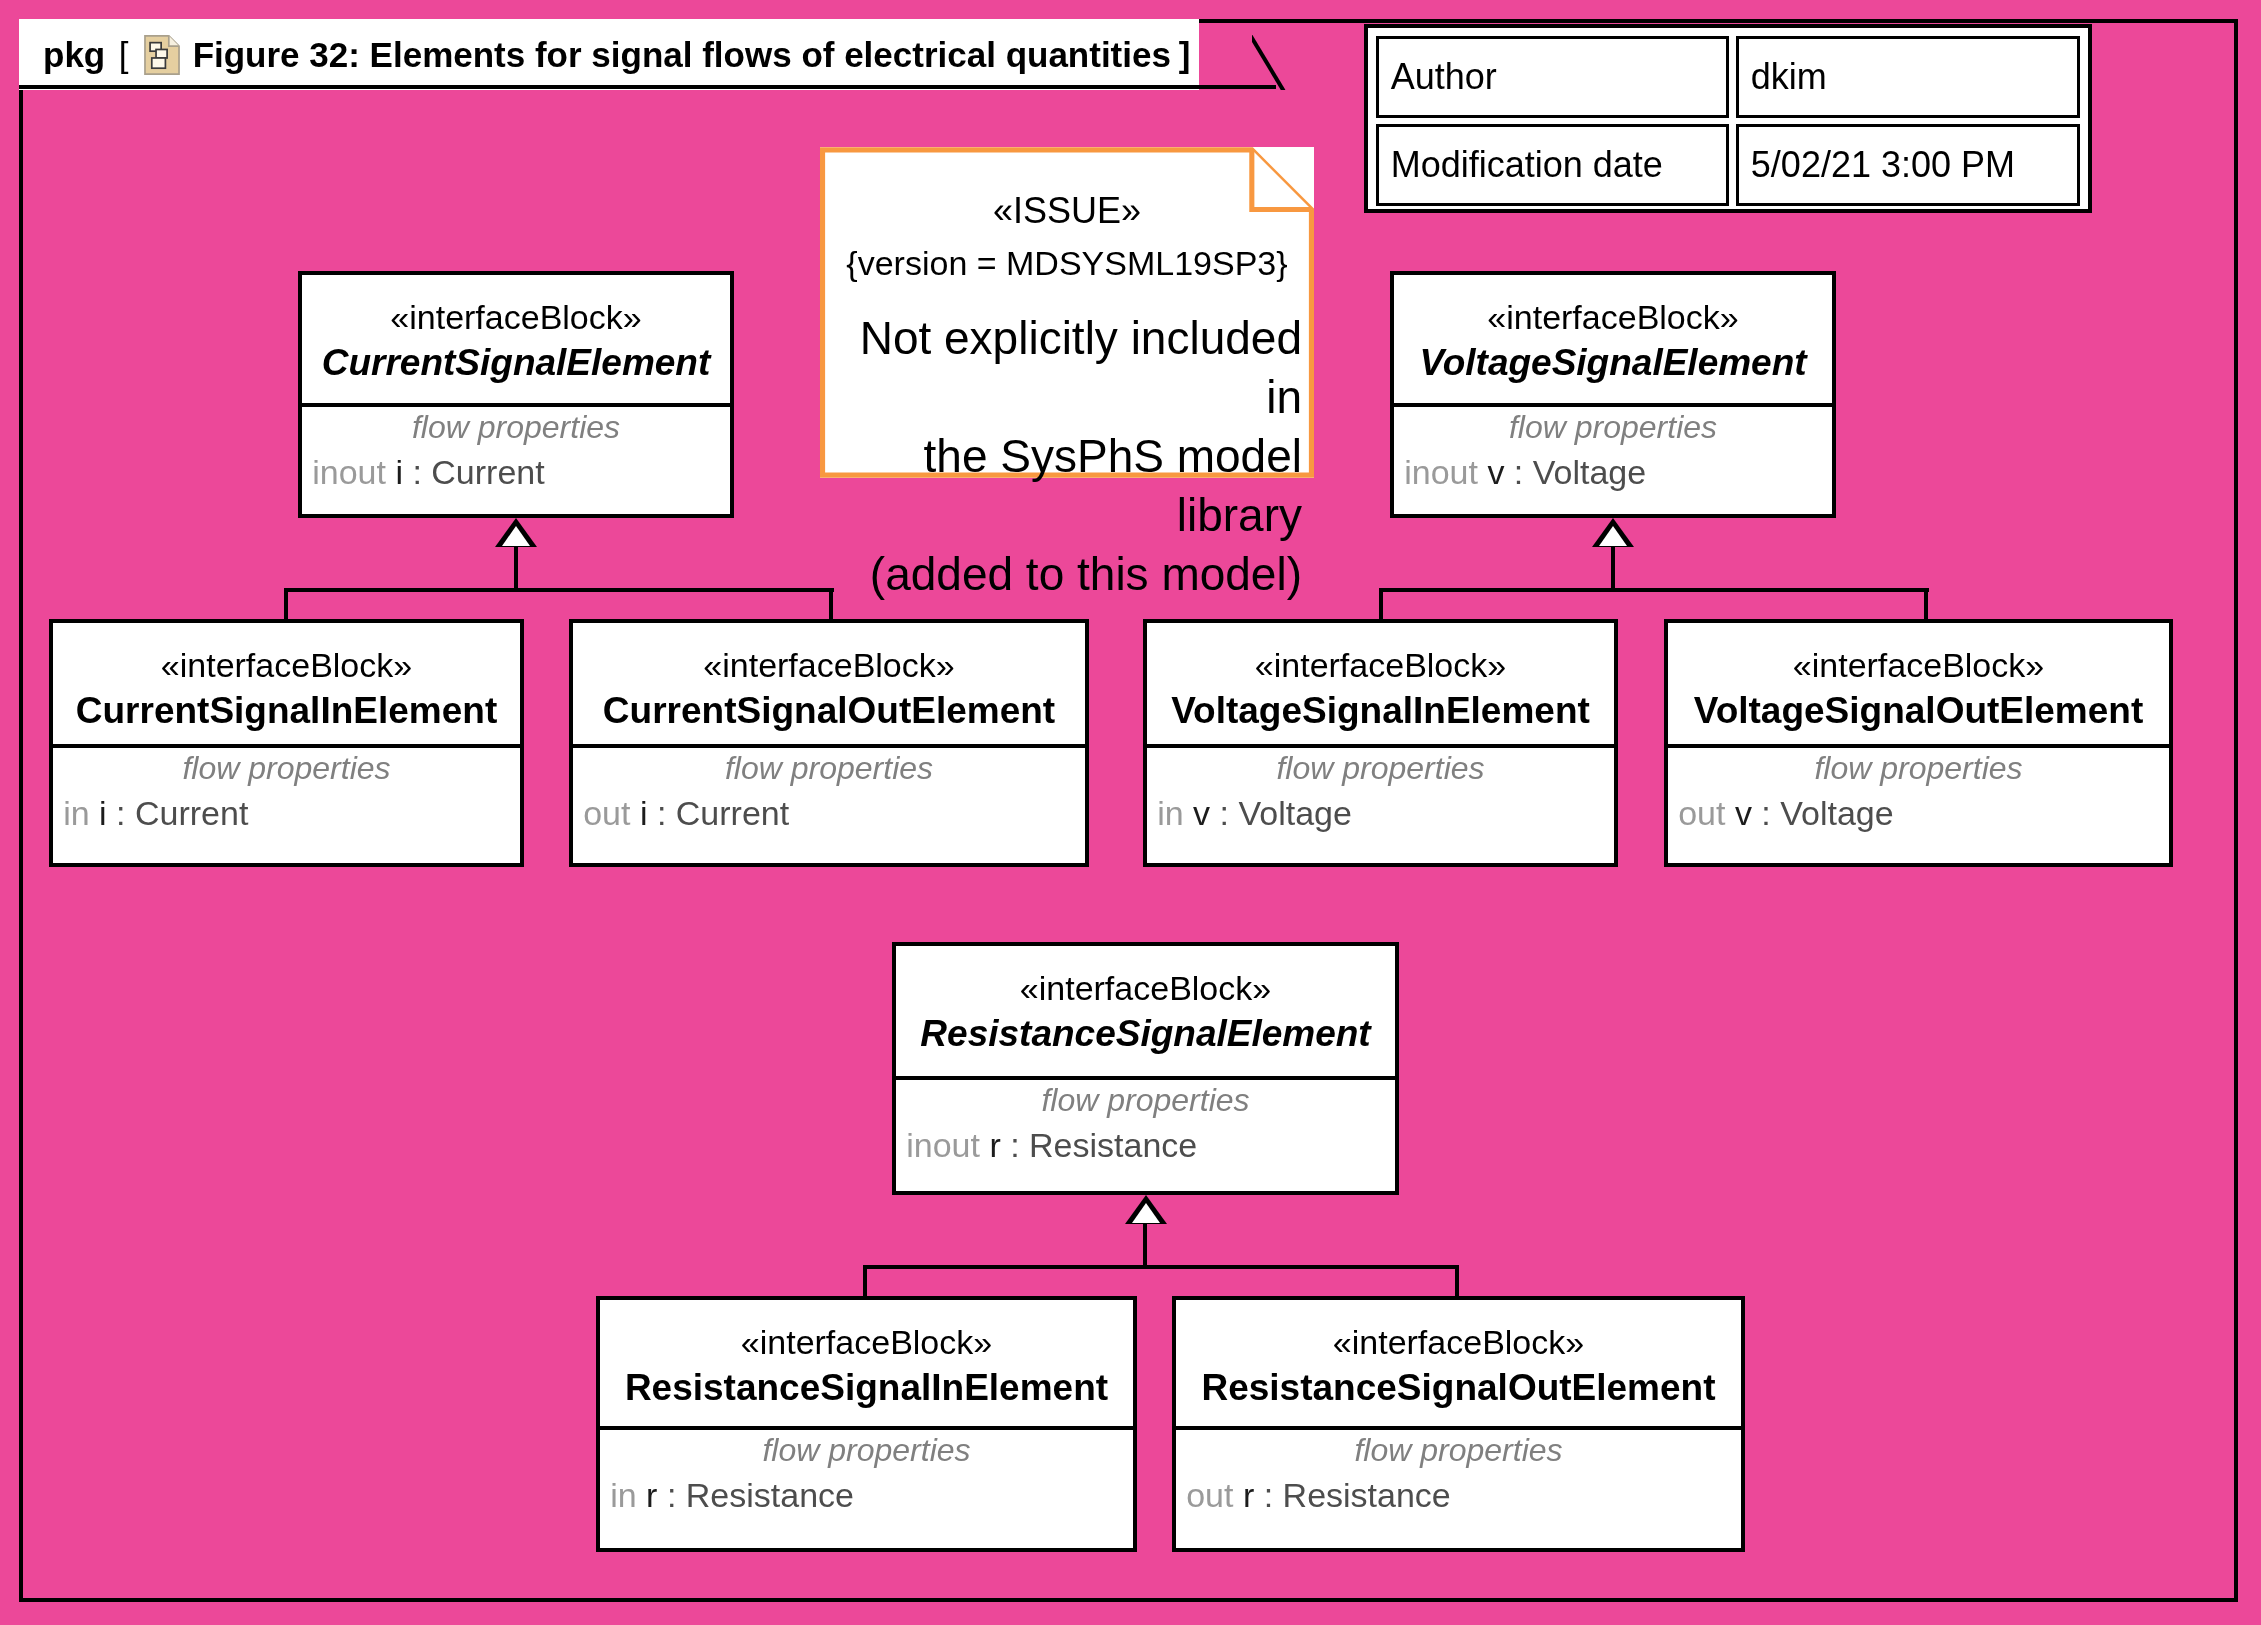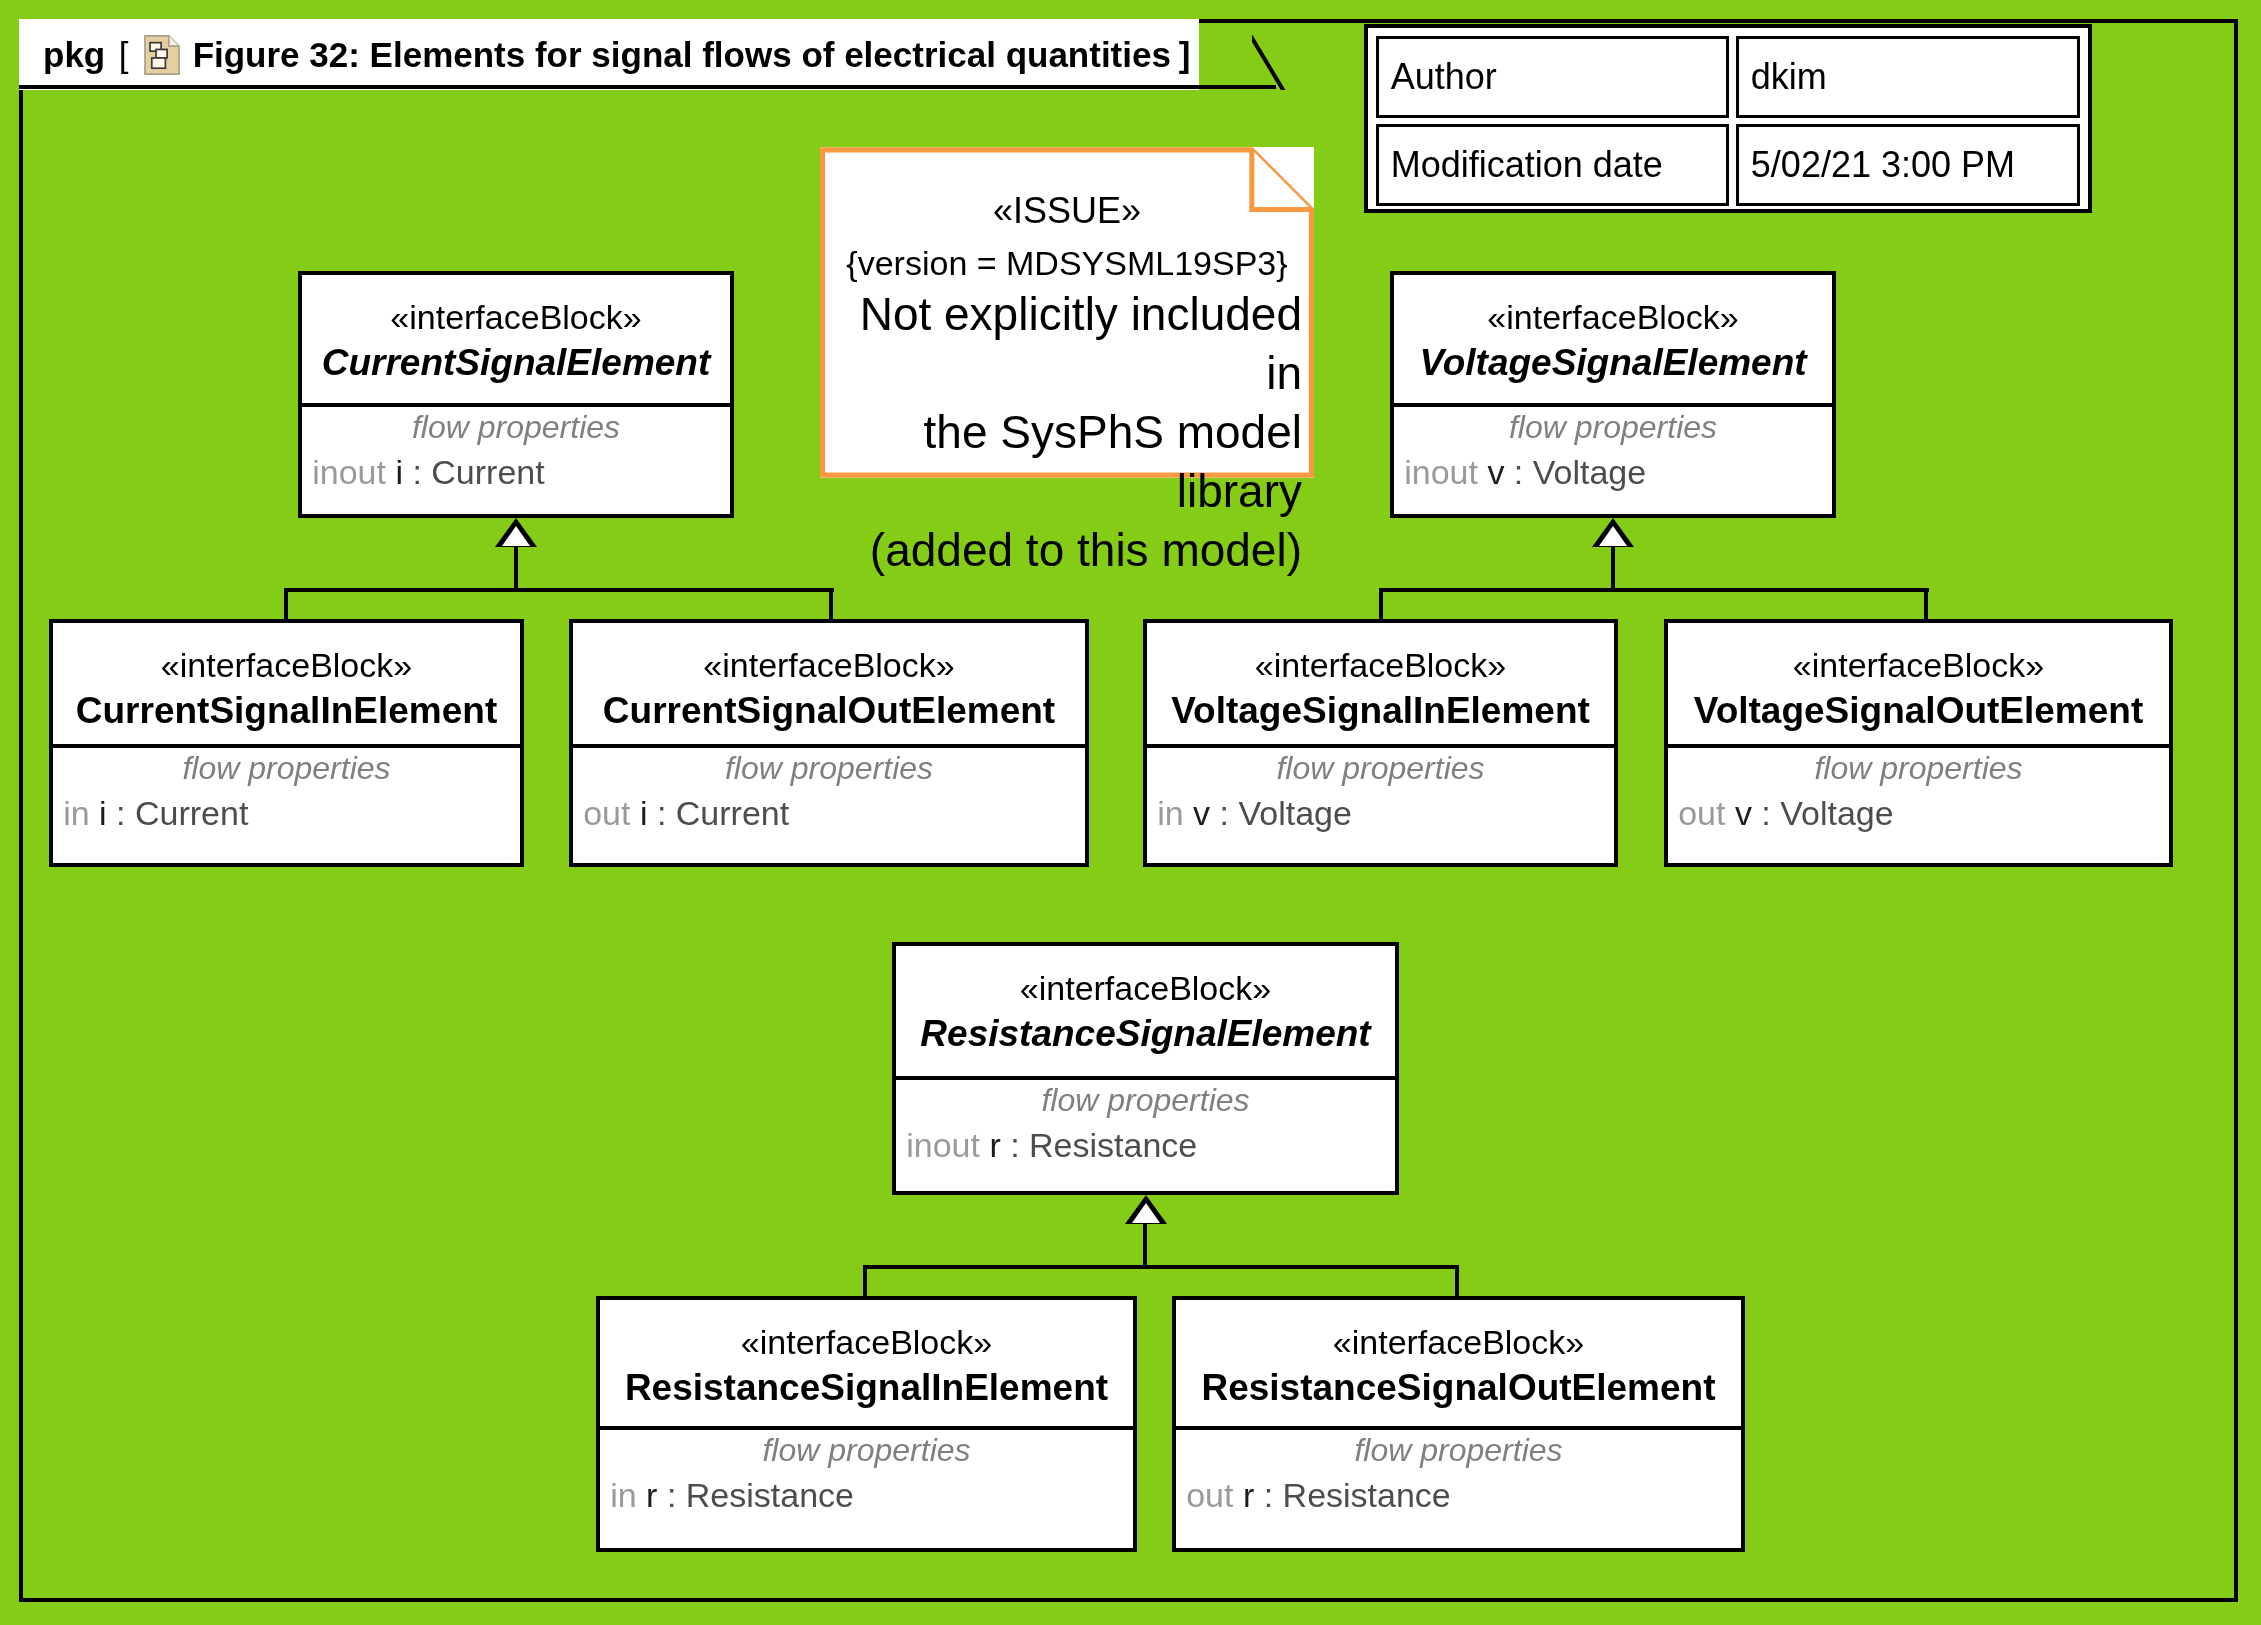"pkg" #canvas { background: #84cc16 -> #ec4899 }
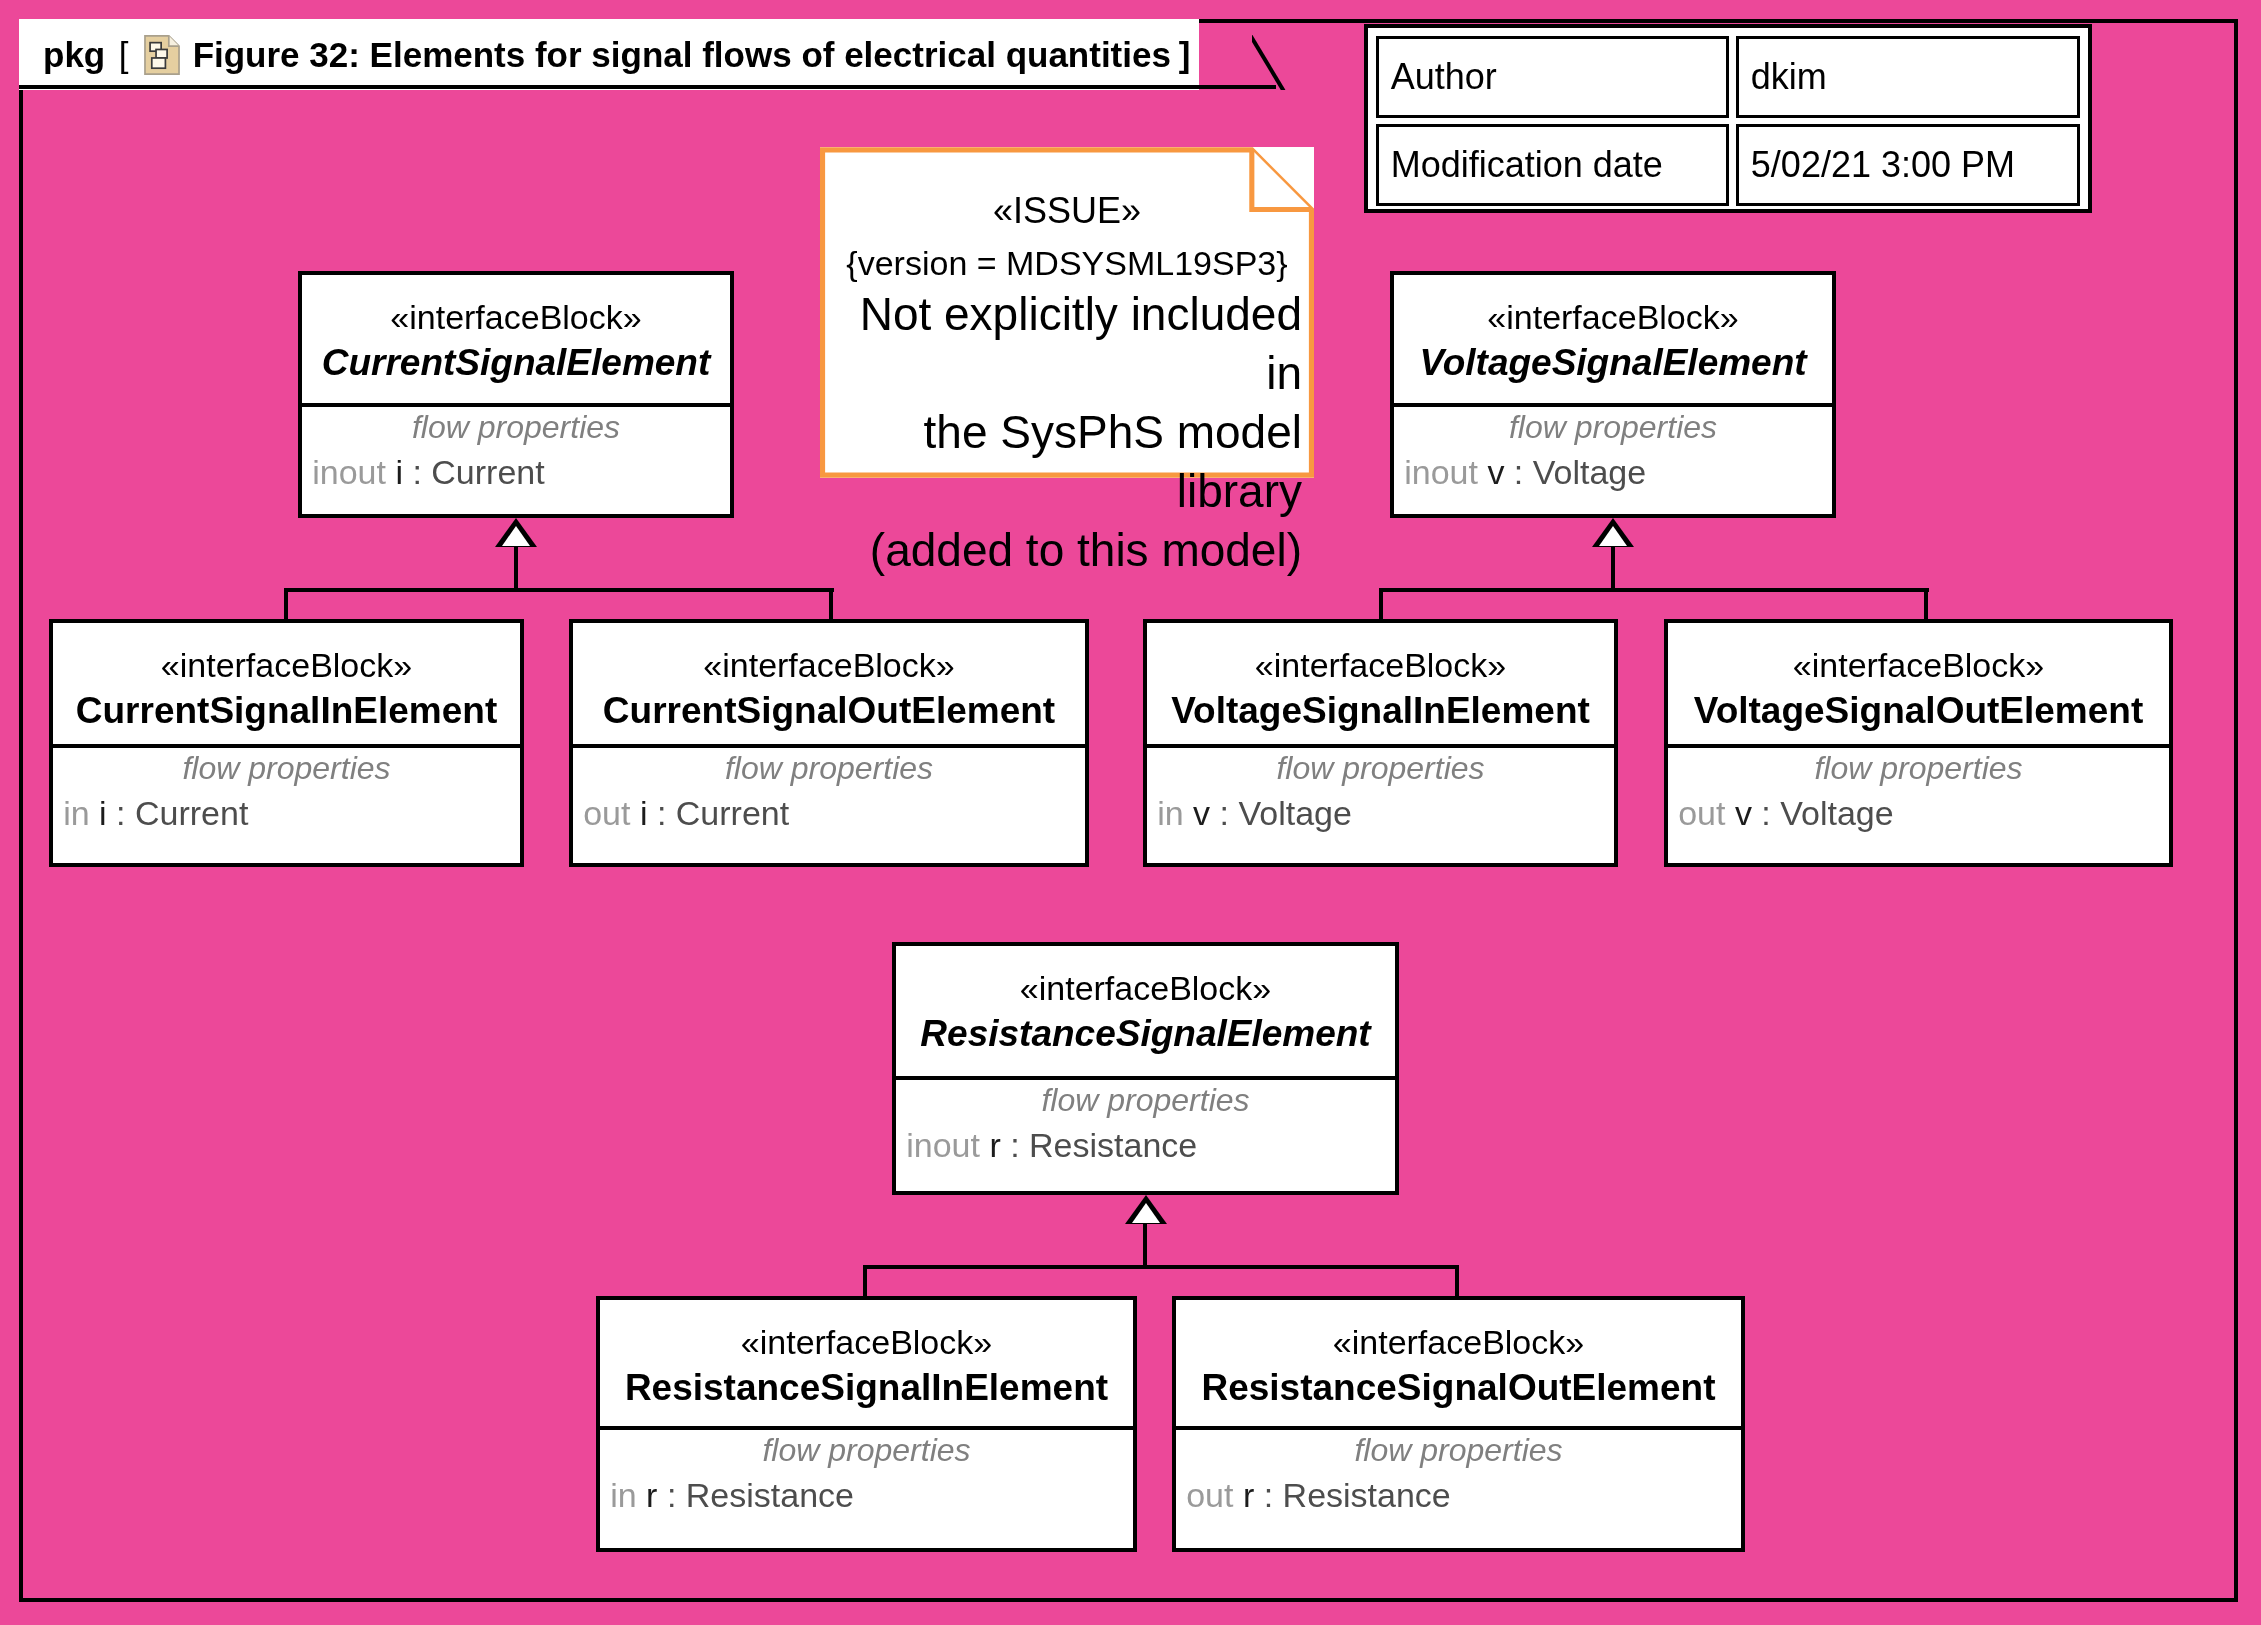"{version = MDSYSML19SP3}" .note-ver { margin-bottom: 2px -> 26px }
